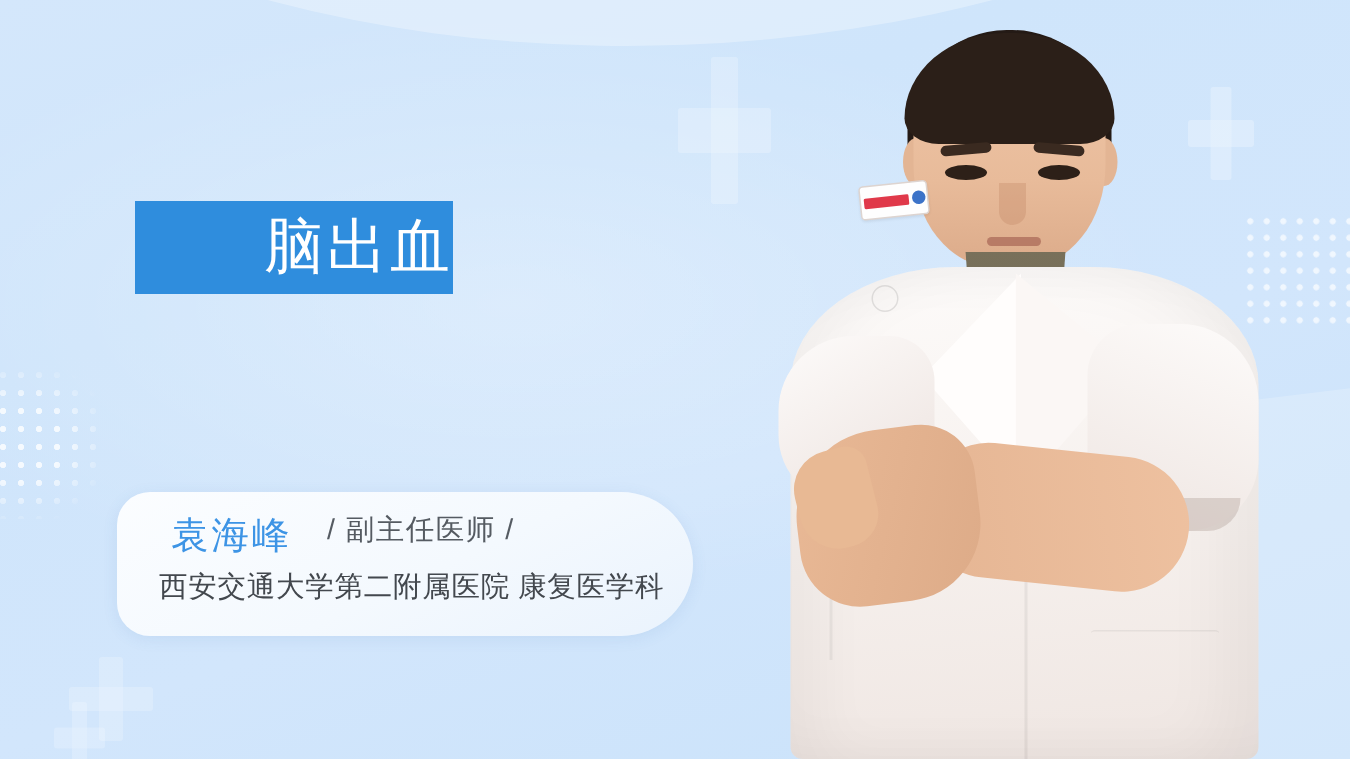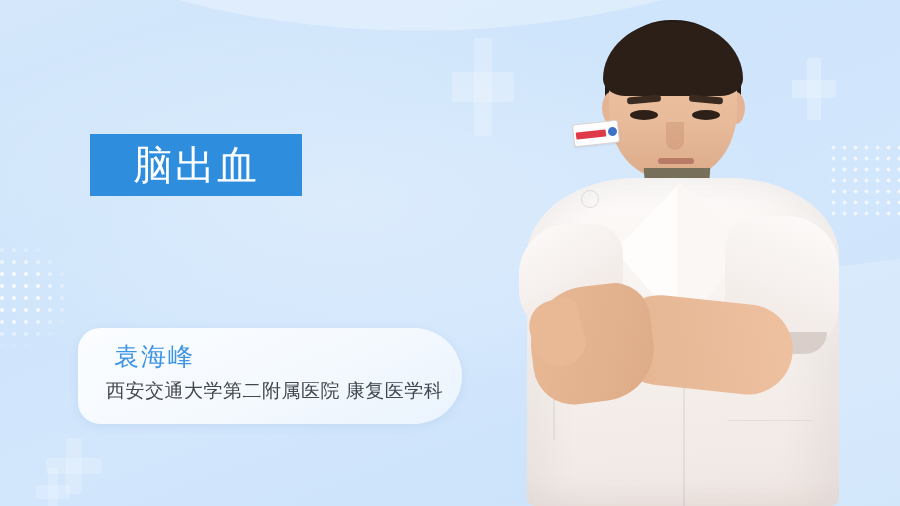"脑出血" #title-badge { justify-content: center -> flex-end }
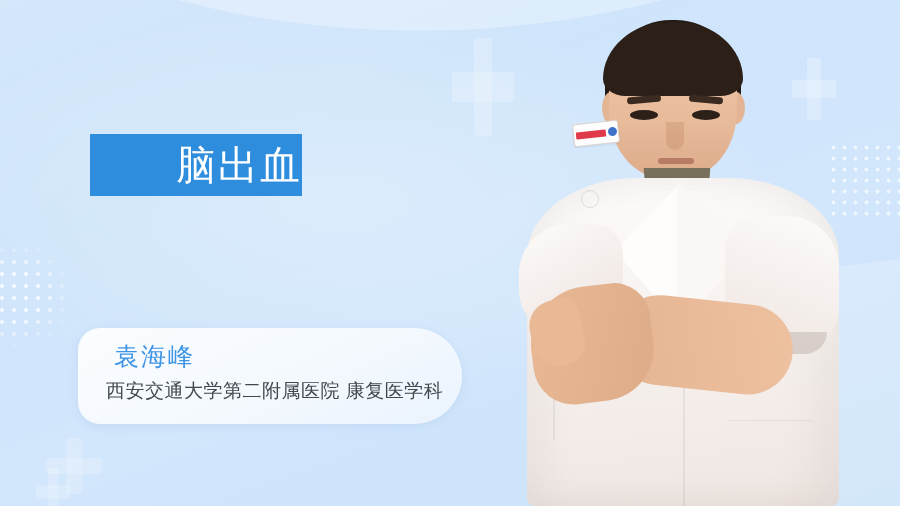"/ 副主任医师 /" span.dr-title { html: none -> <span>/ 副主任医师 /</span> }
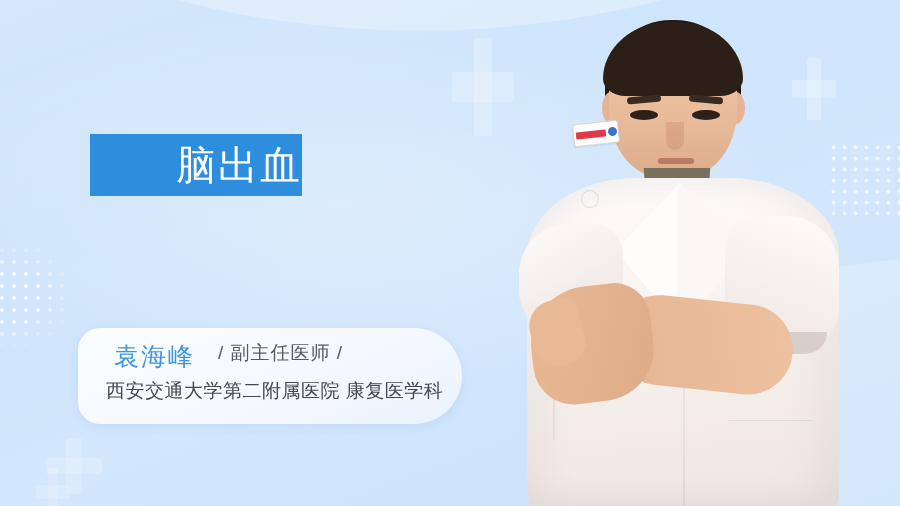"西安交通大学第二附属医院 康复医学科" #card-line2 { font-family: none -> Liberation Serif, serif }
